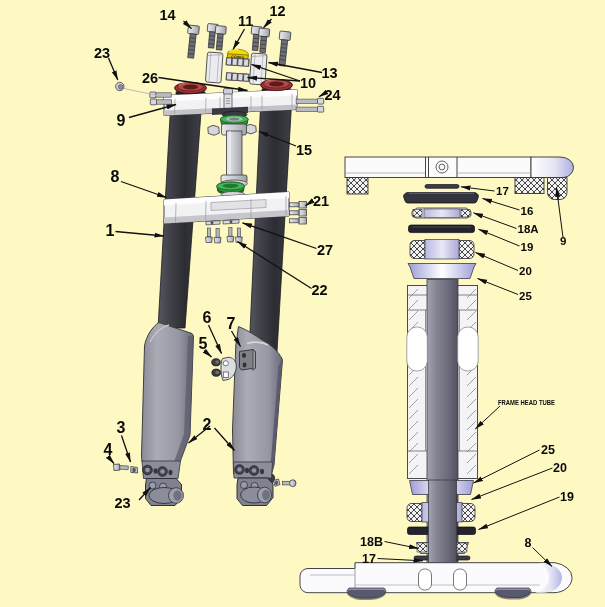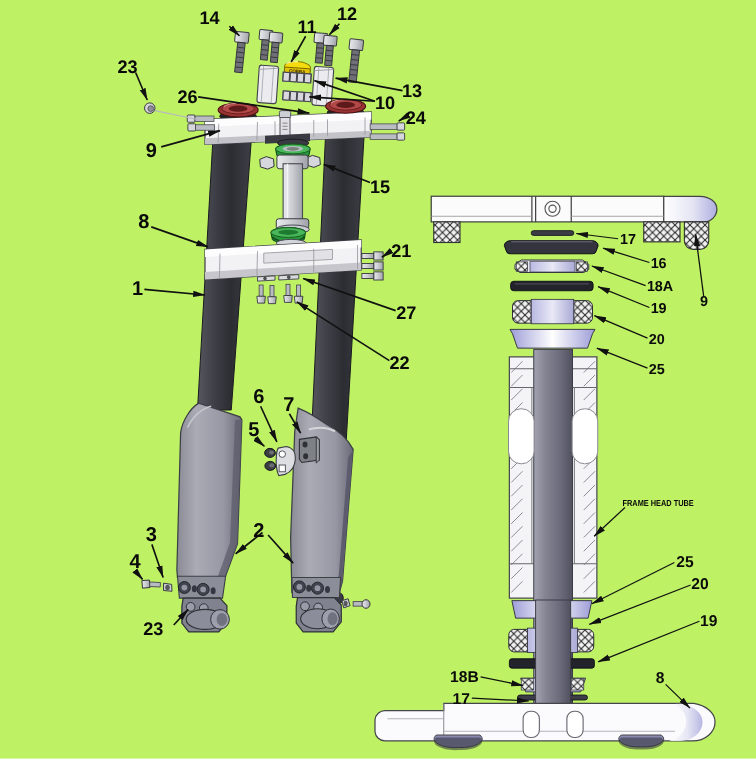"14" #c { background: #bef264 -> #fef9c3 }
